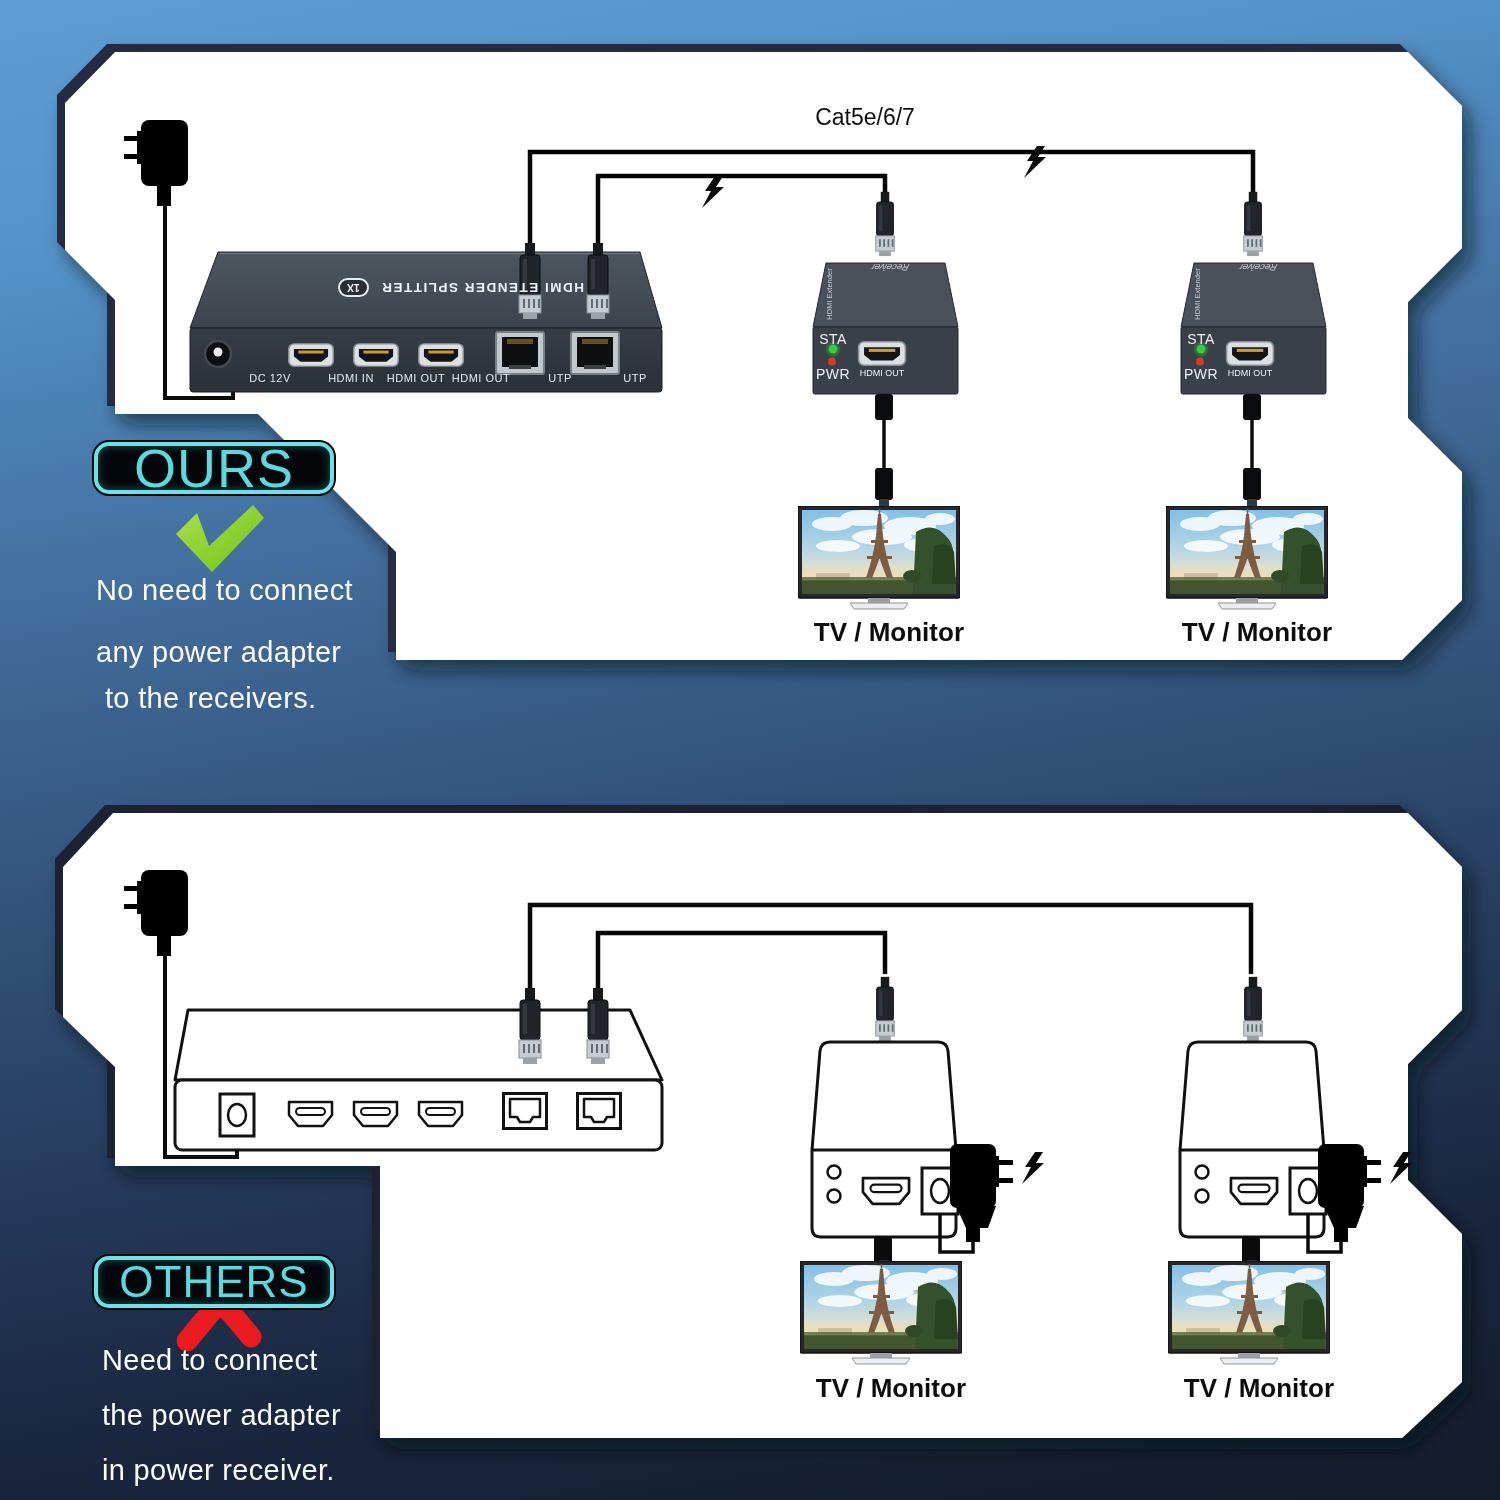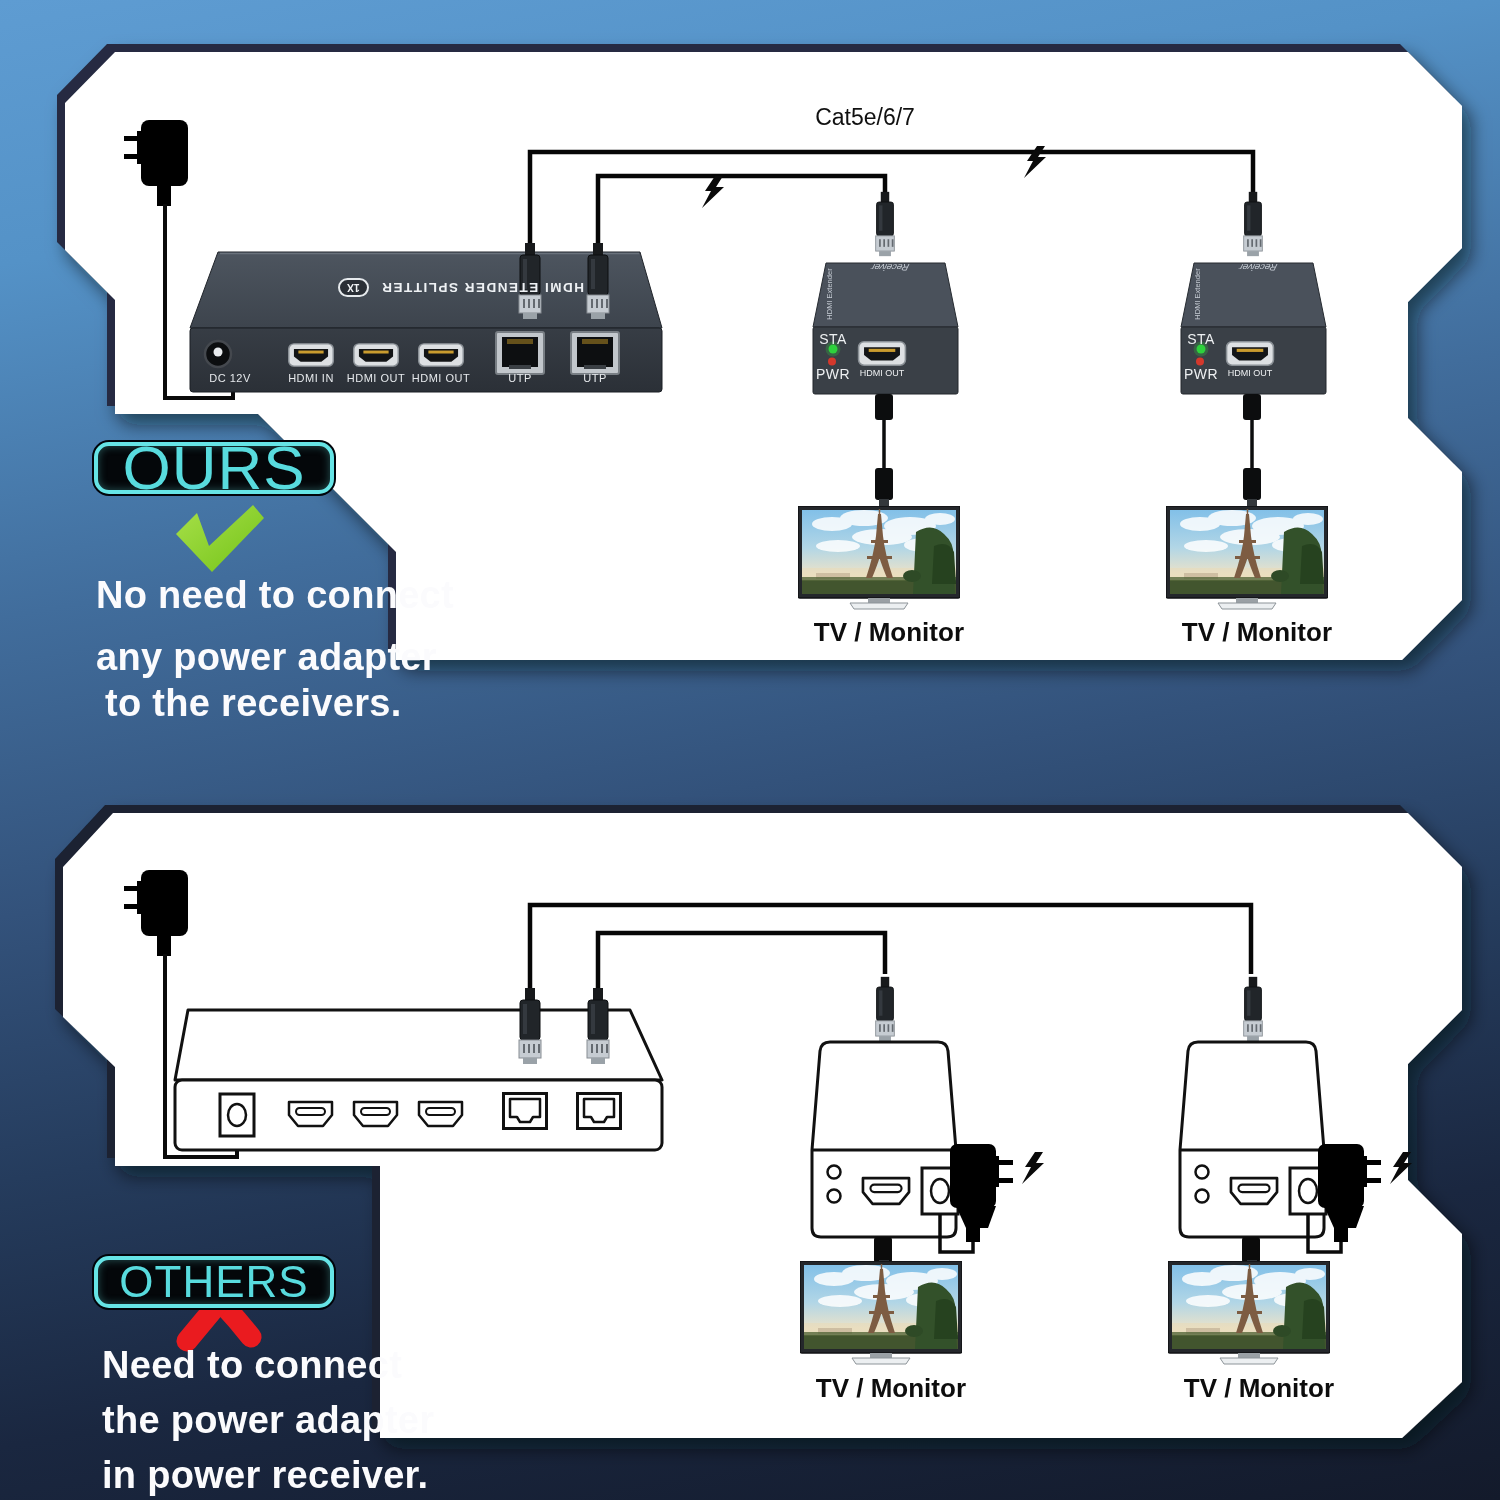"DC 12V" .plabel { margin-left: none -> 40px }
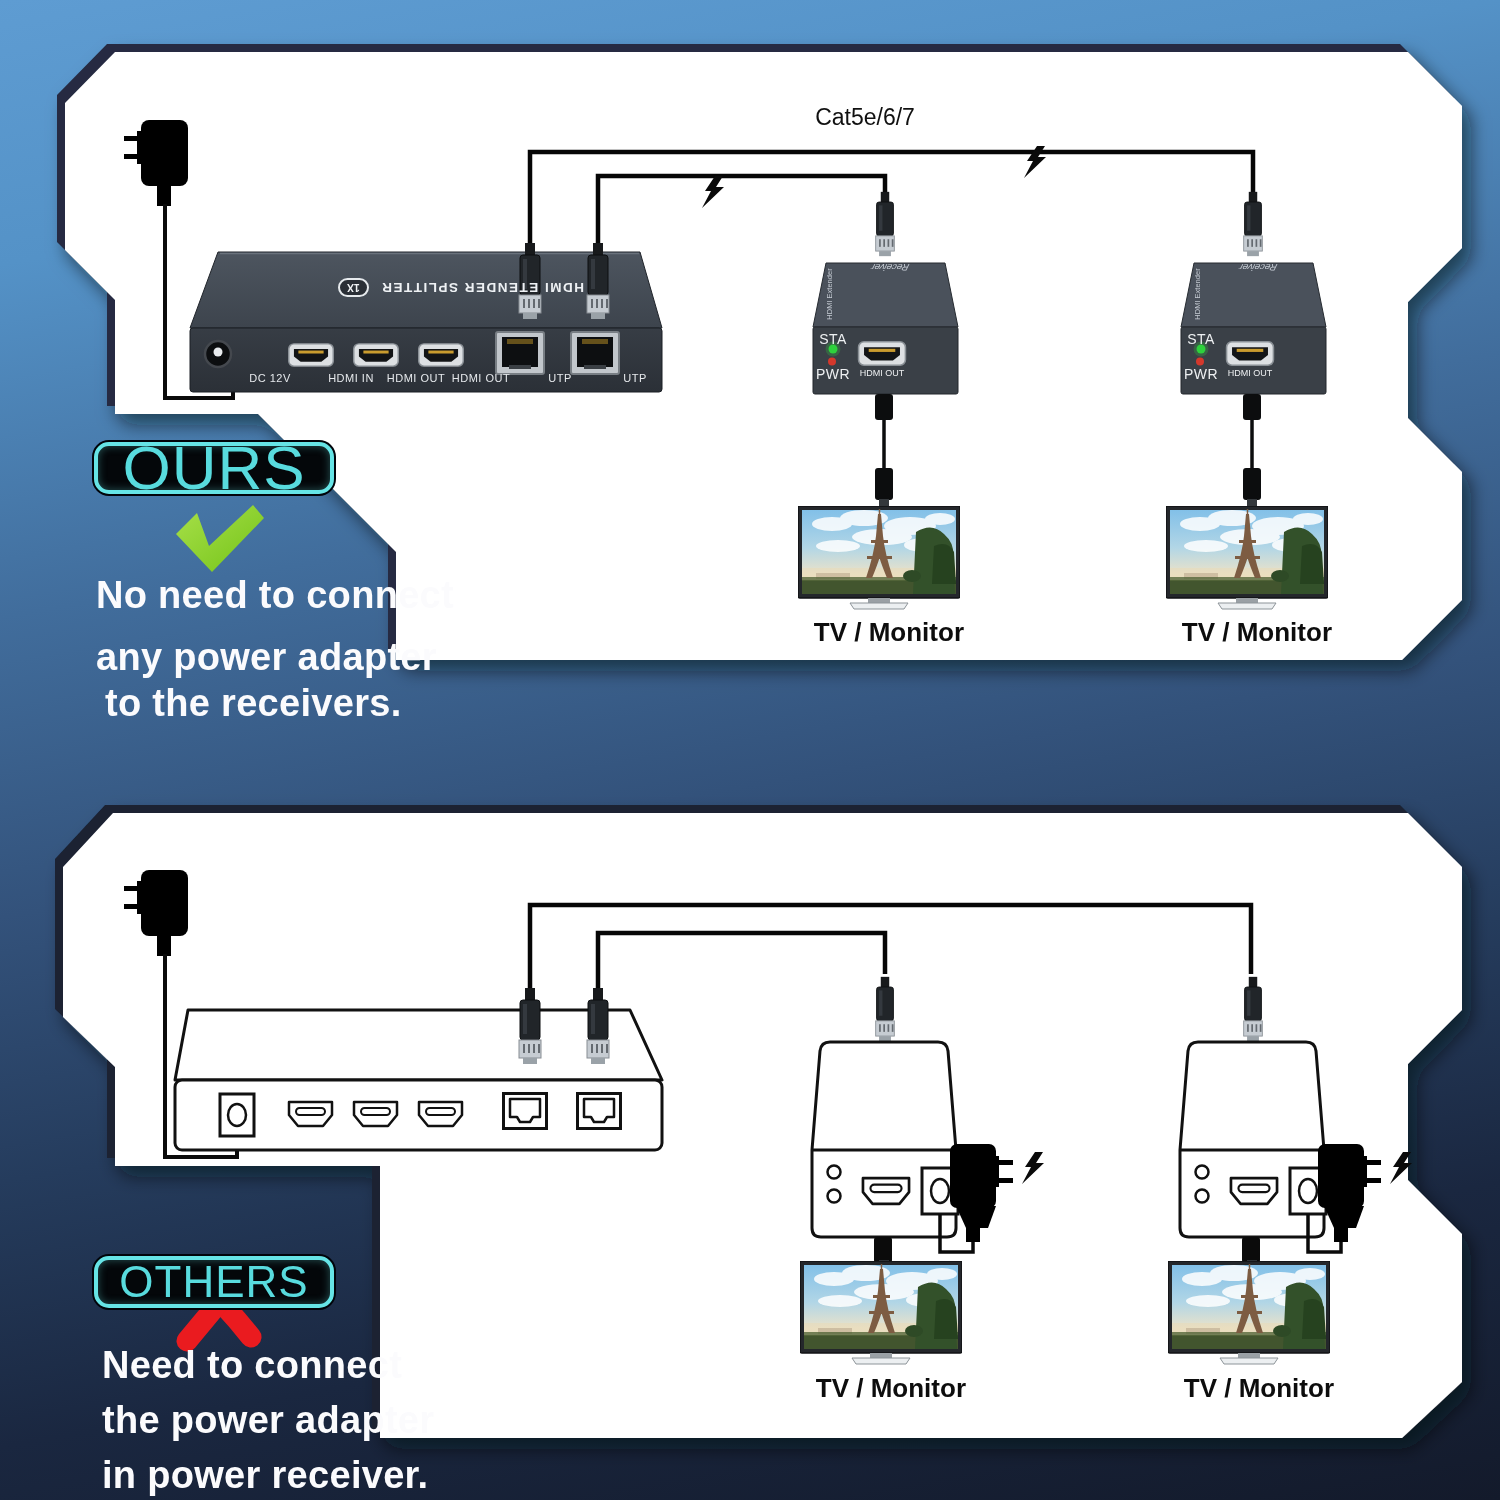"OURS" #ours-badge { font-size: 62px -> 54px }
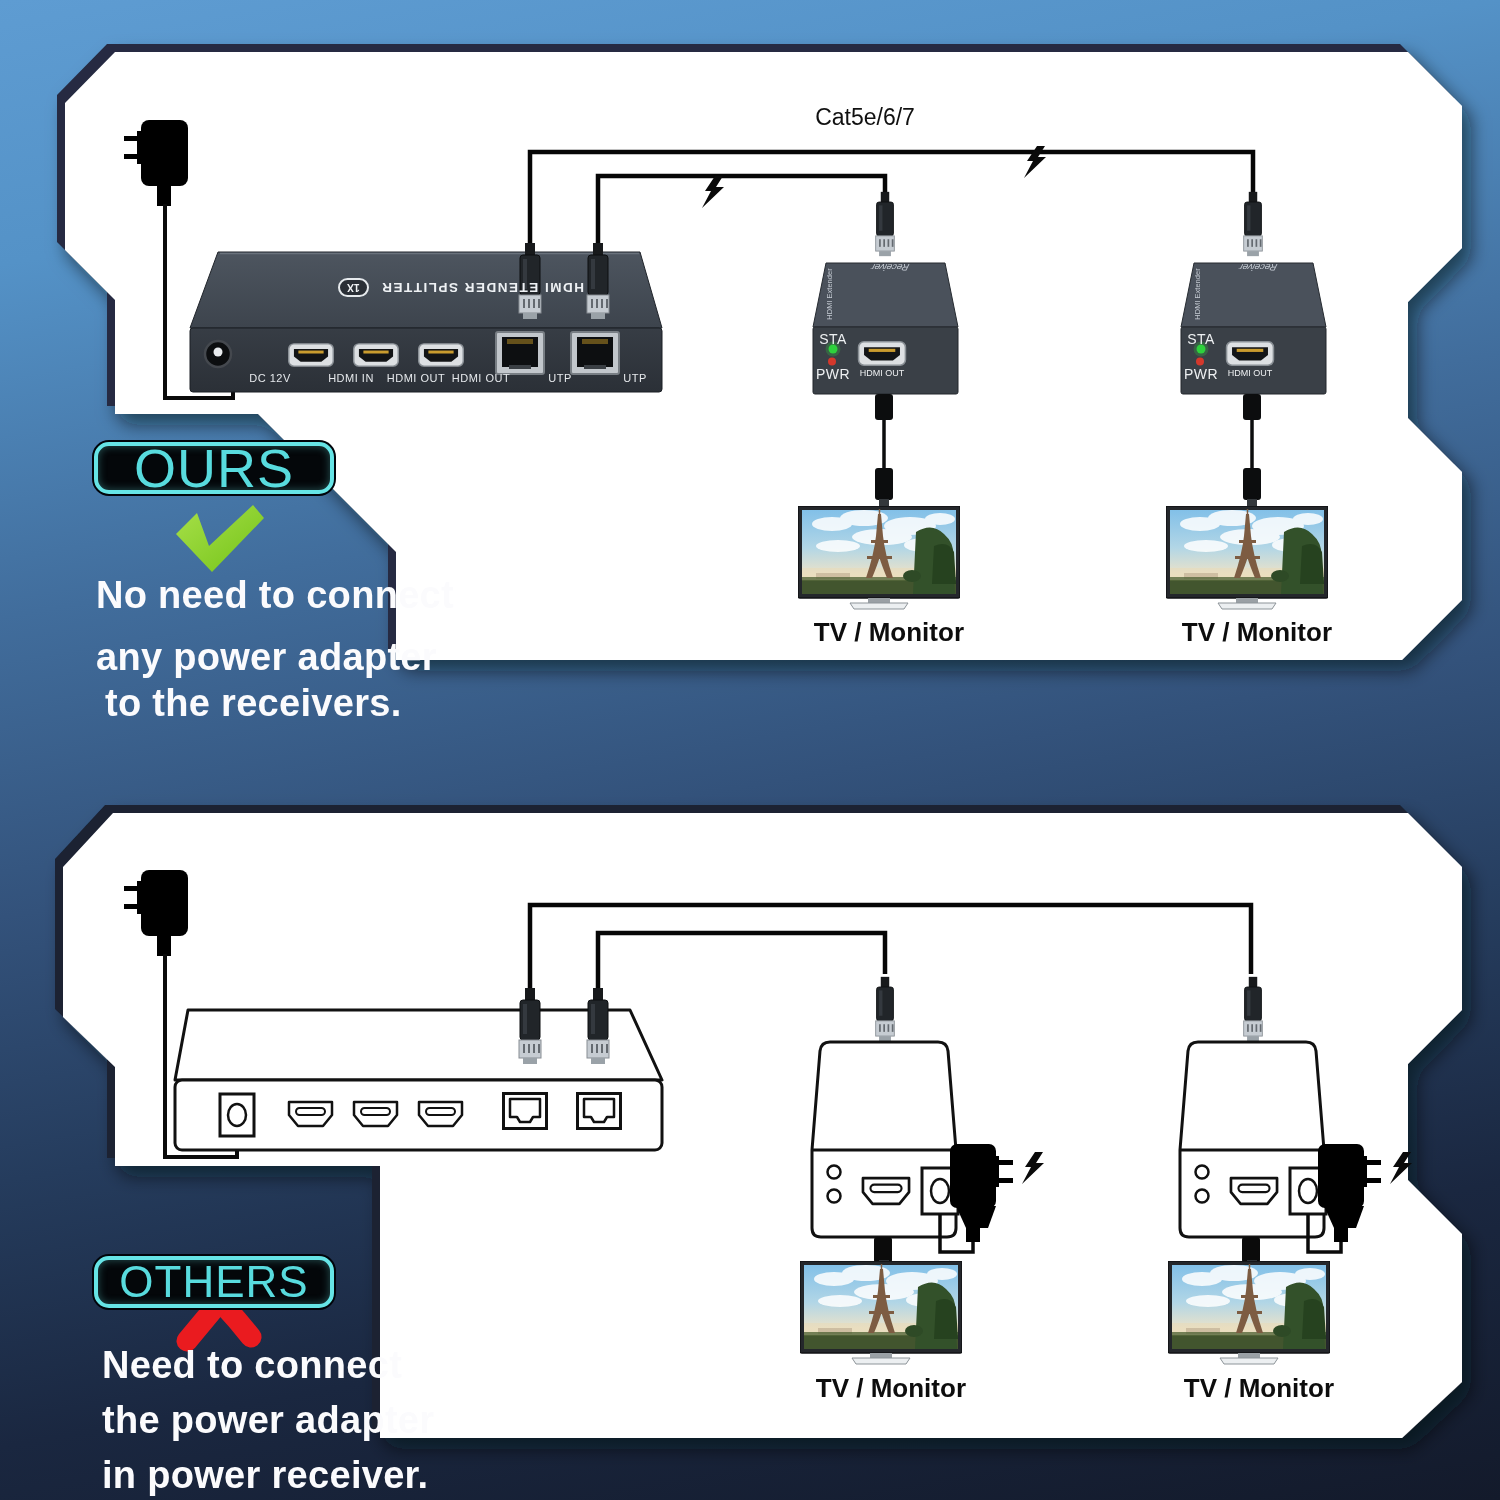"No need to connect" .cmp-line { font-size: 38px -> 29px; font-weight: bold -> none }
